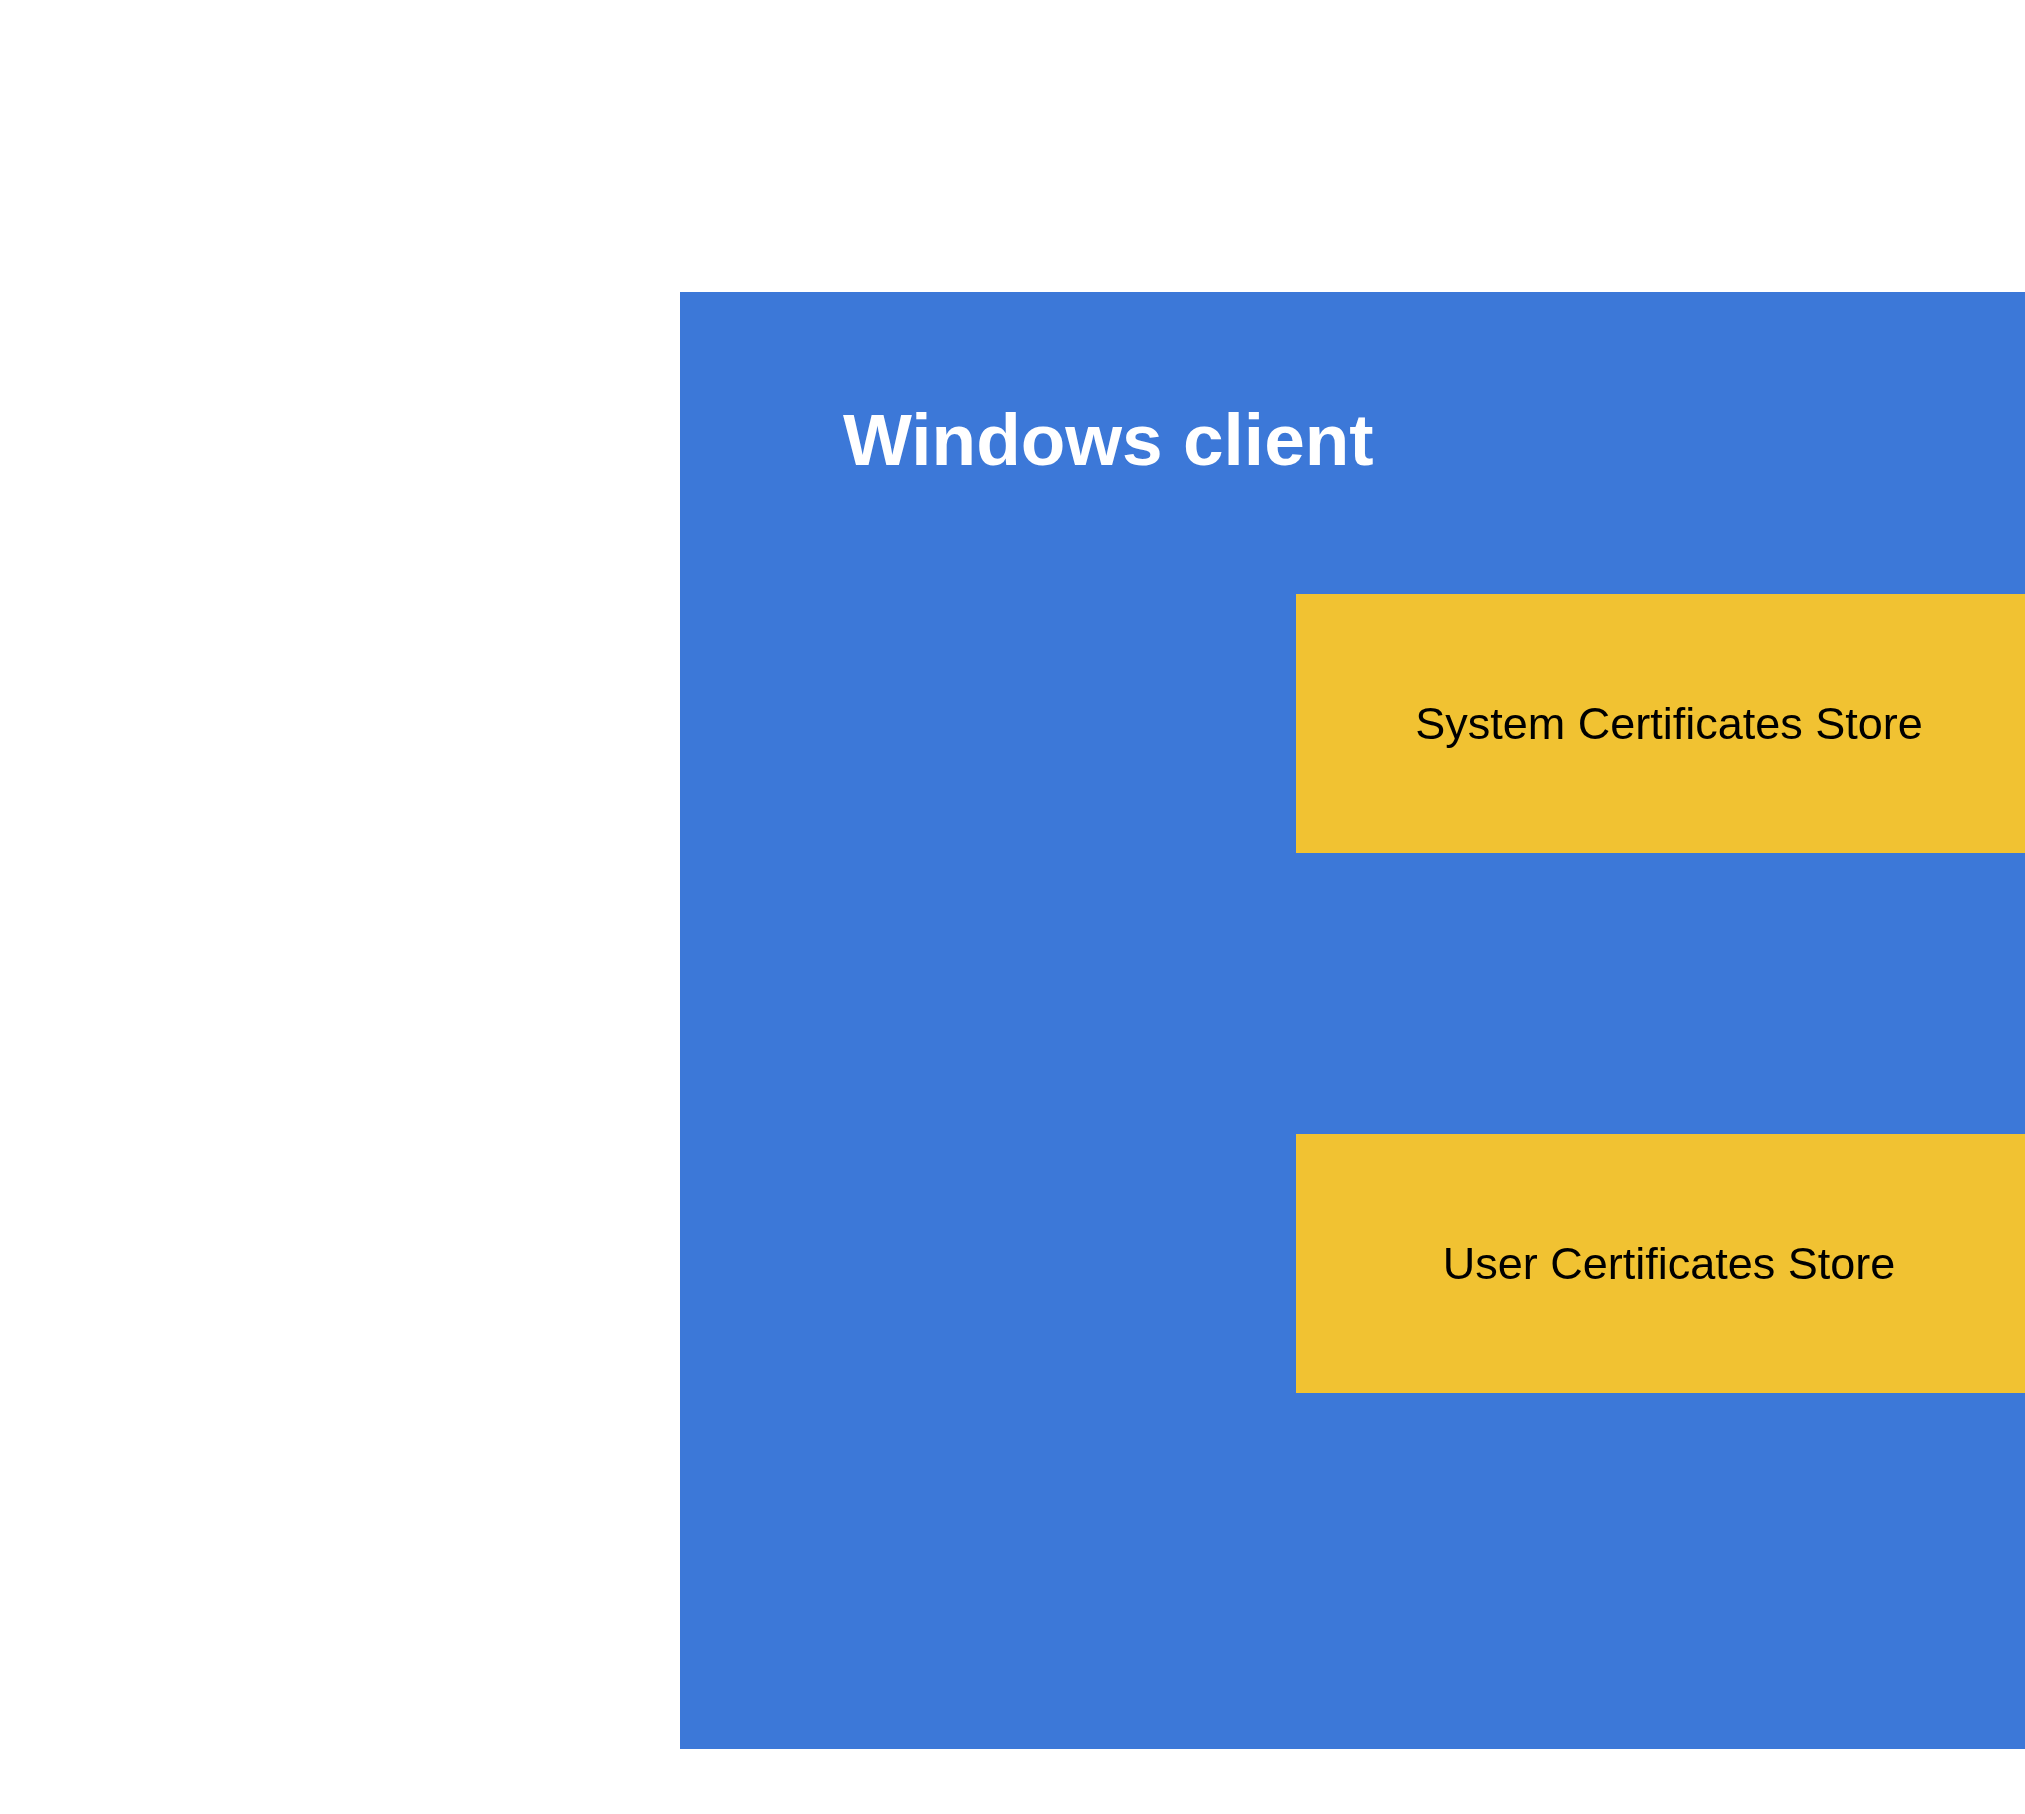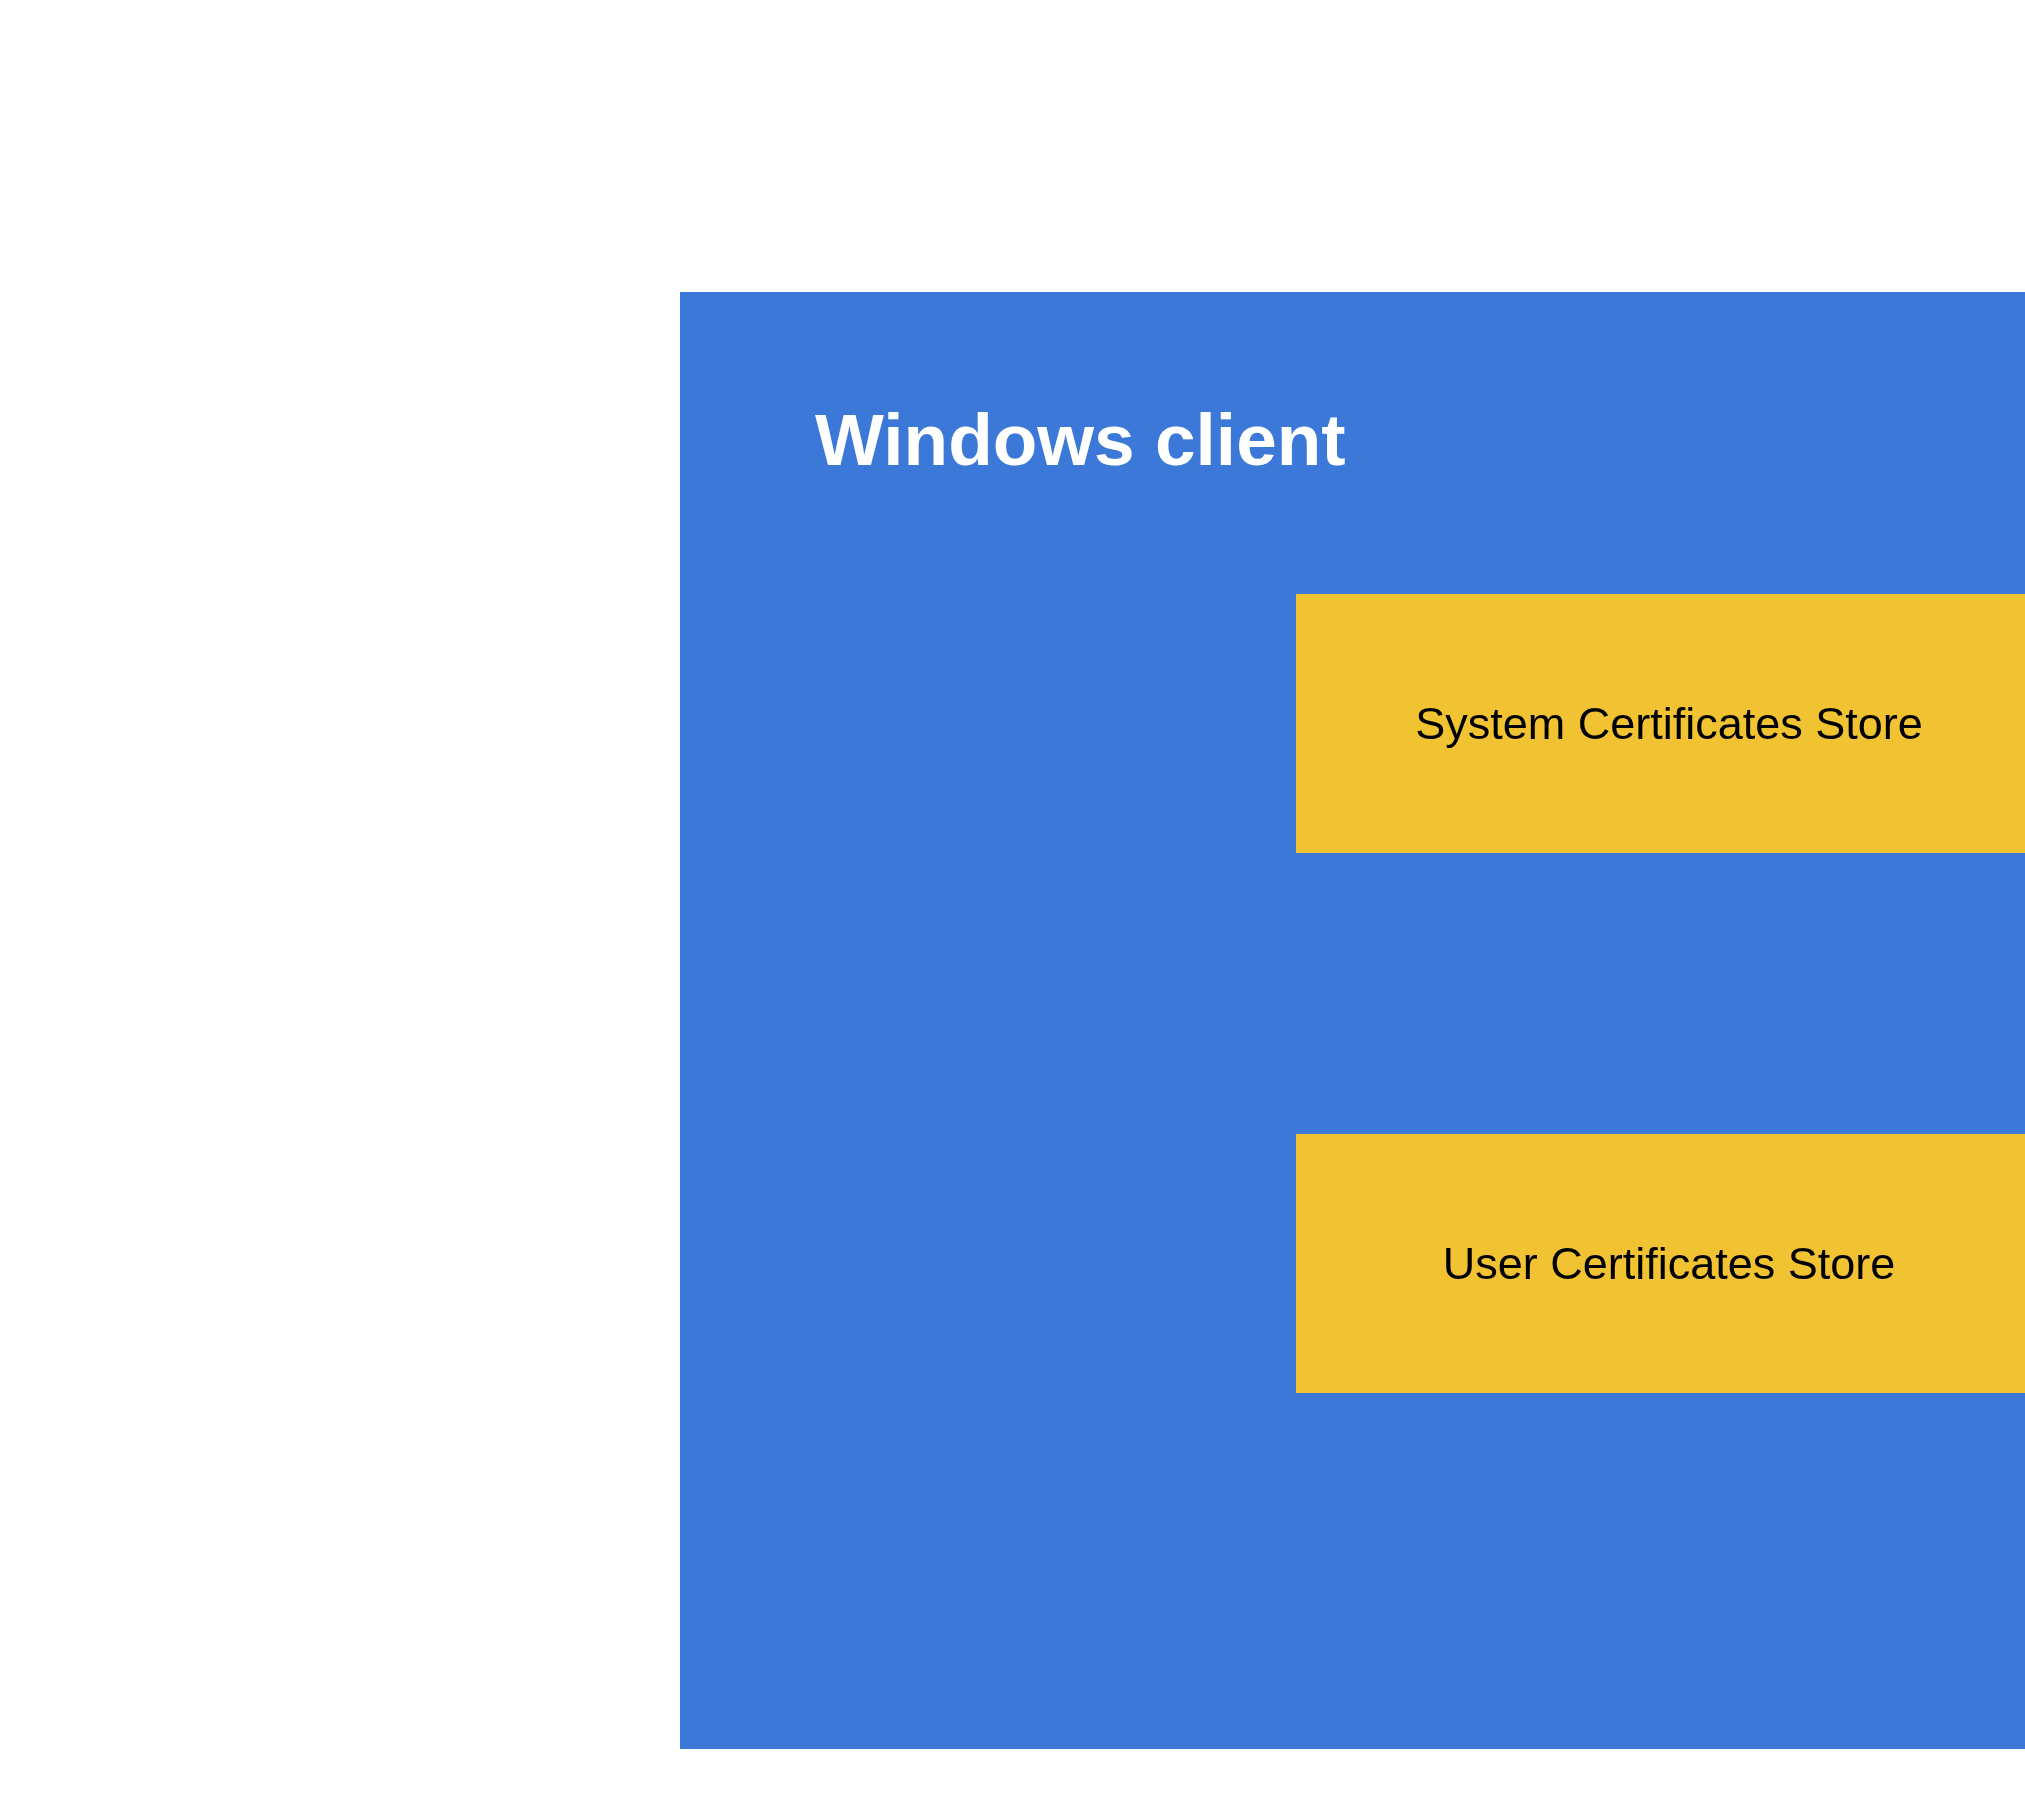"Windows client" .container-title { left: 135px -> 163px }
